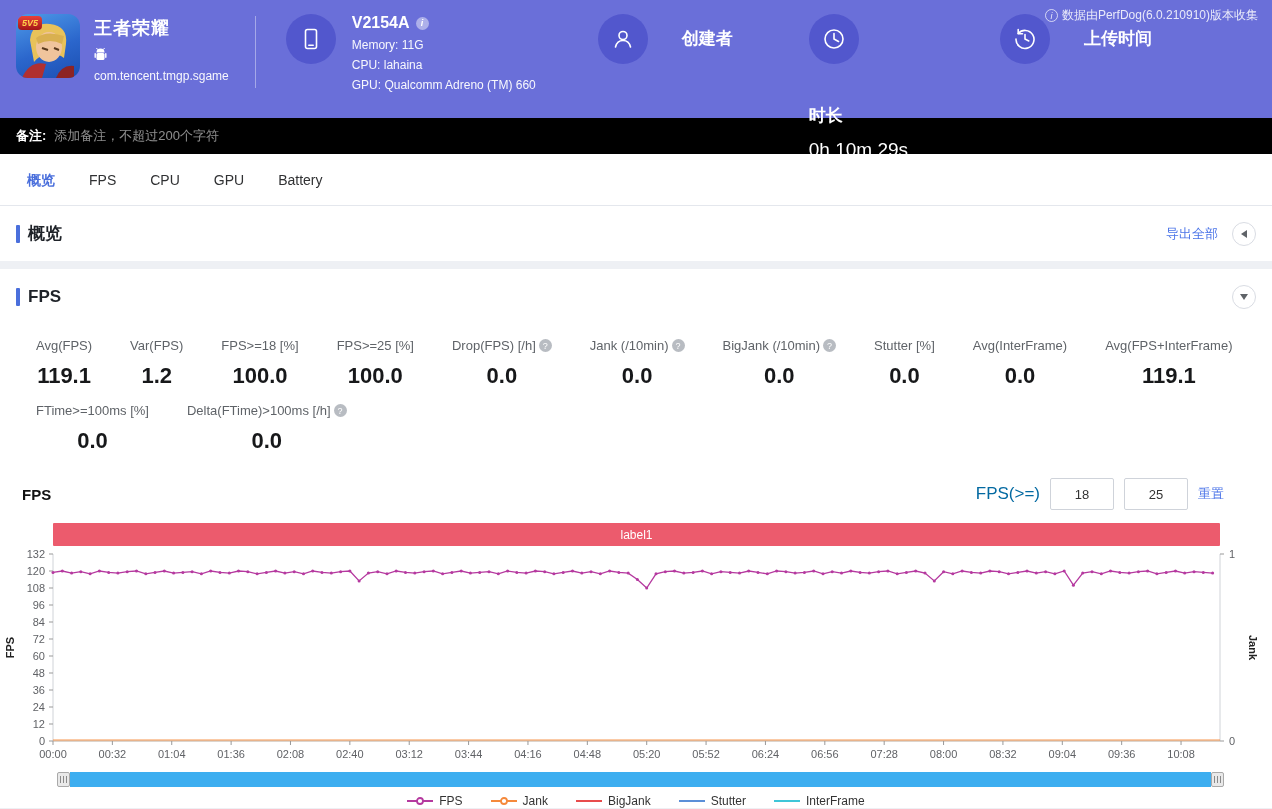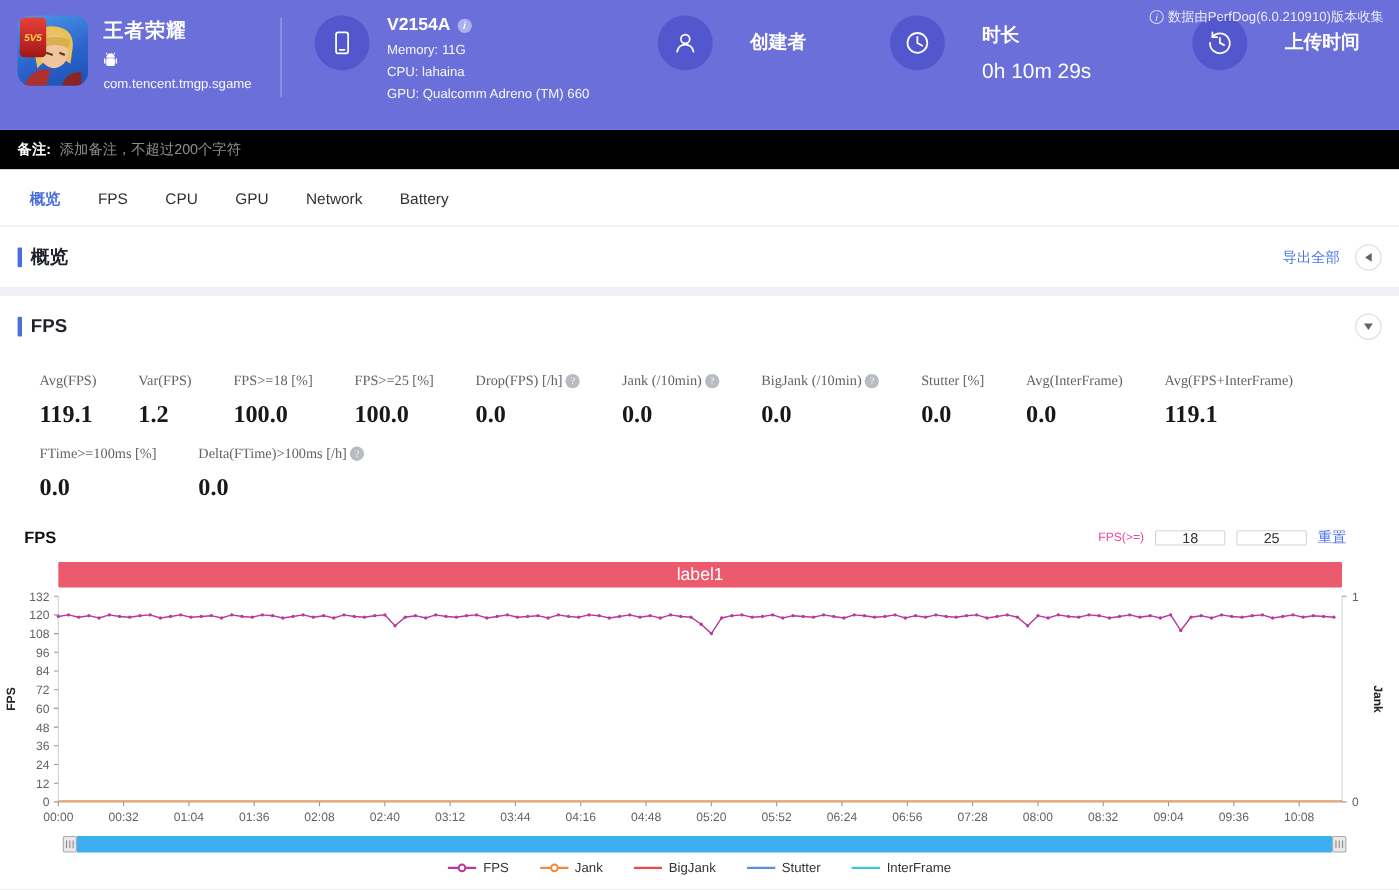"5V5" .app-badge { padding: 13px 4px -> 2px 4px }
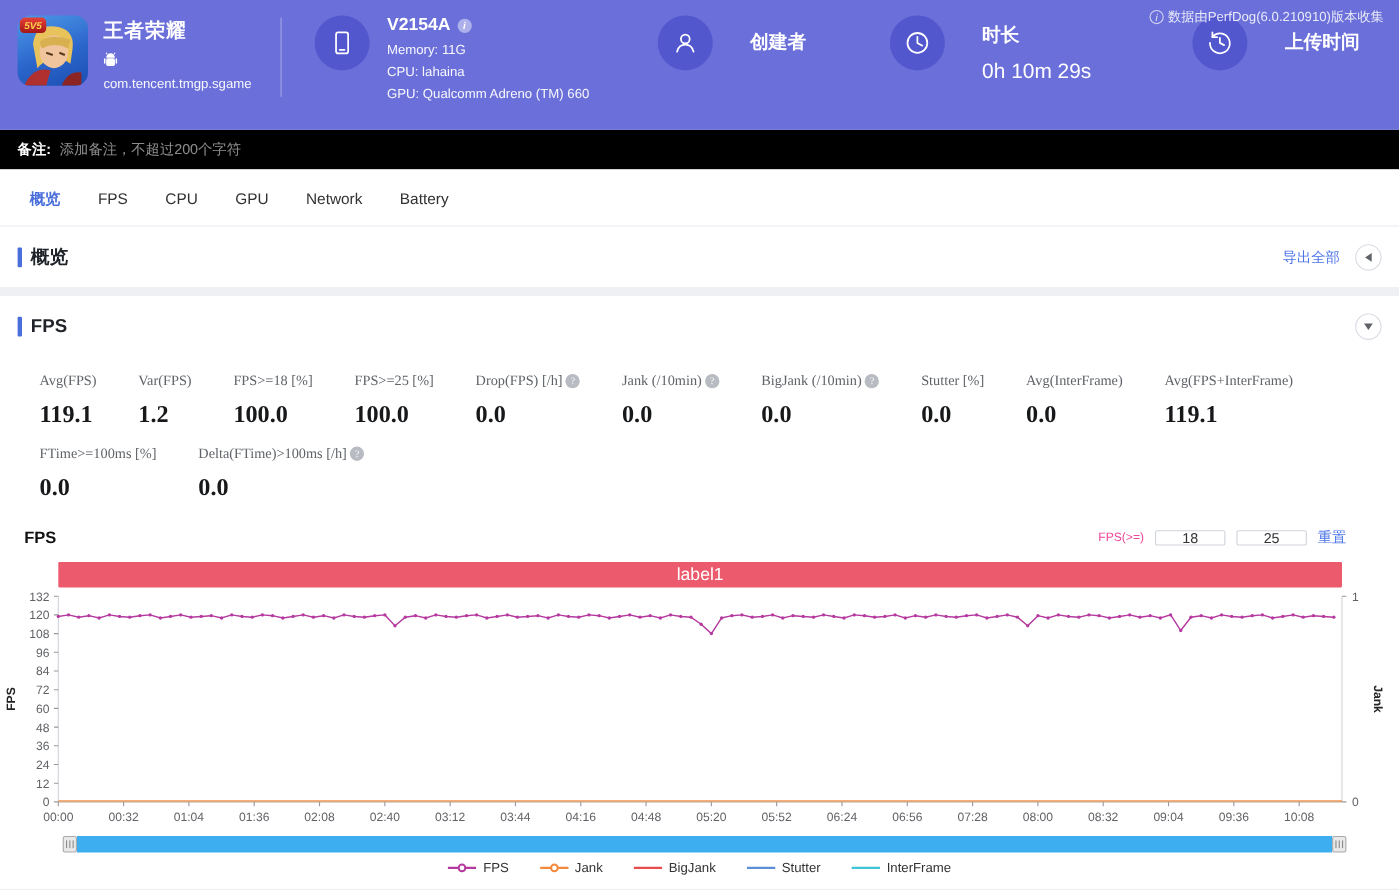"时长" .meta-block.duration { flex-direction: none -> column }
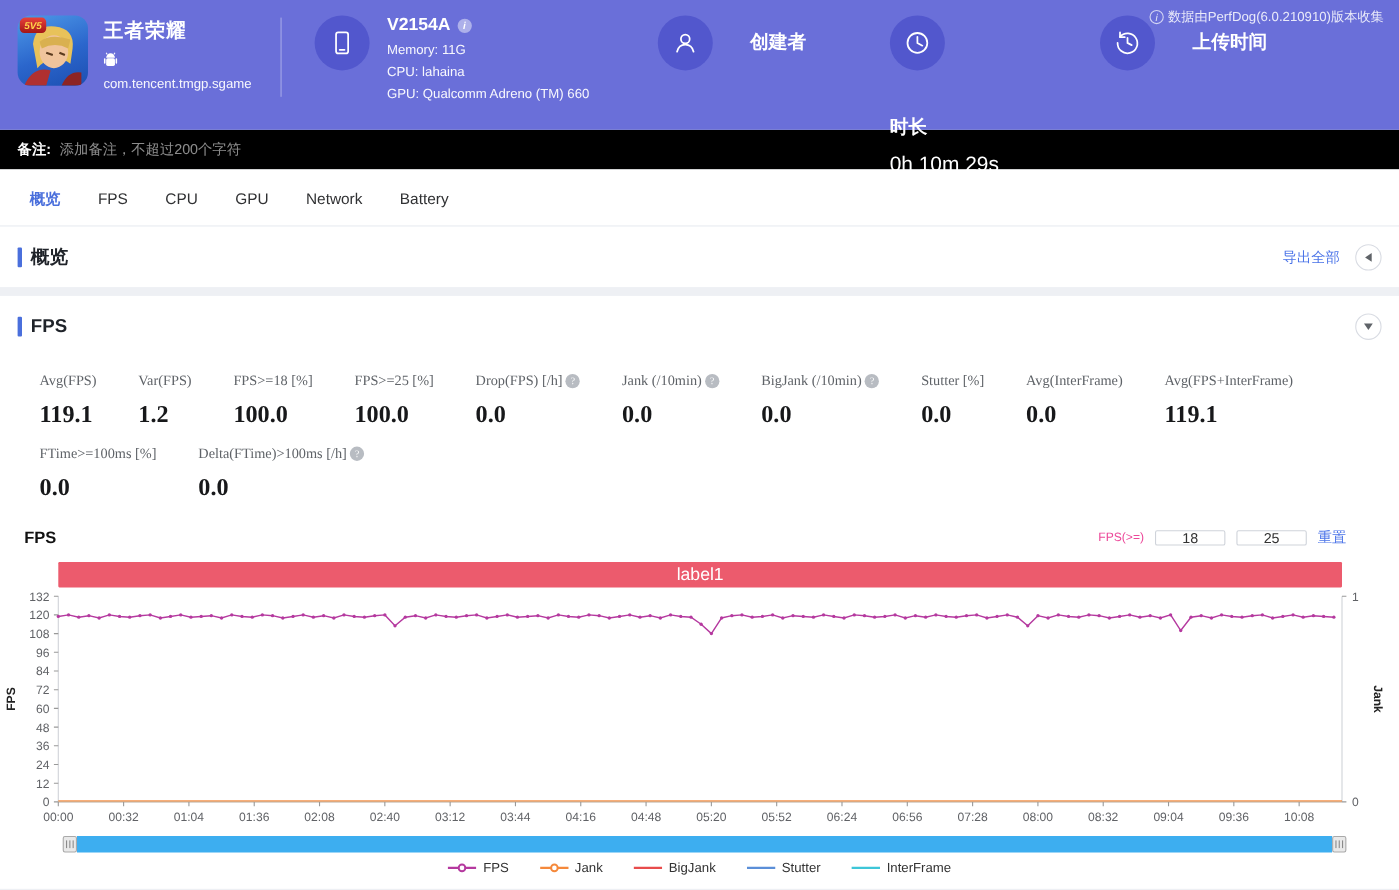"Network" div.tab { html: <div>Network</div> -> none }
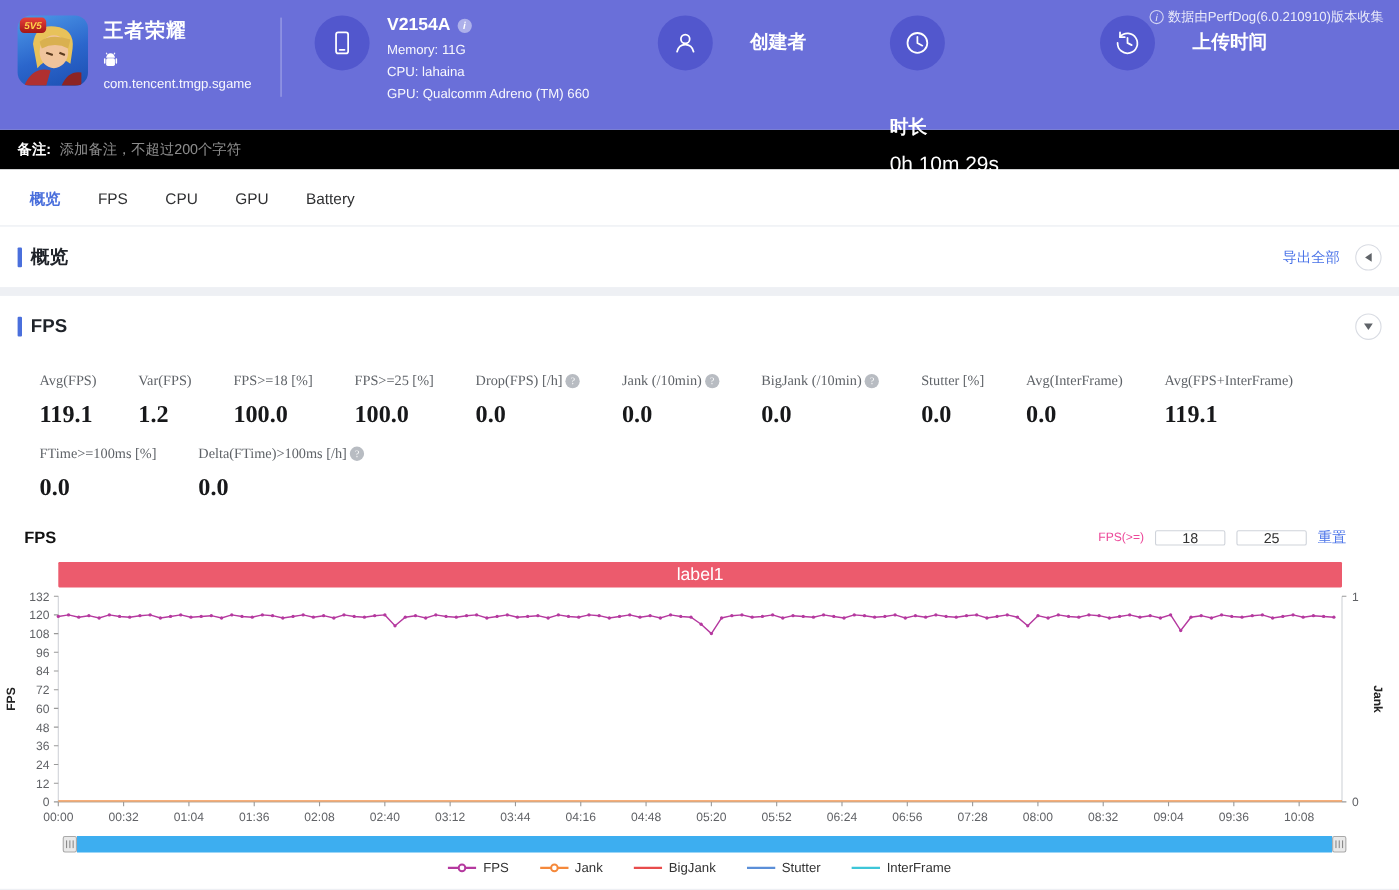"Avg(FPS)" .stat { font-family: Liberation Serif, serif -> none; text-align: none -> center }
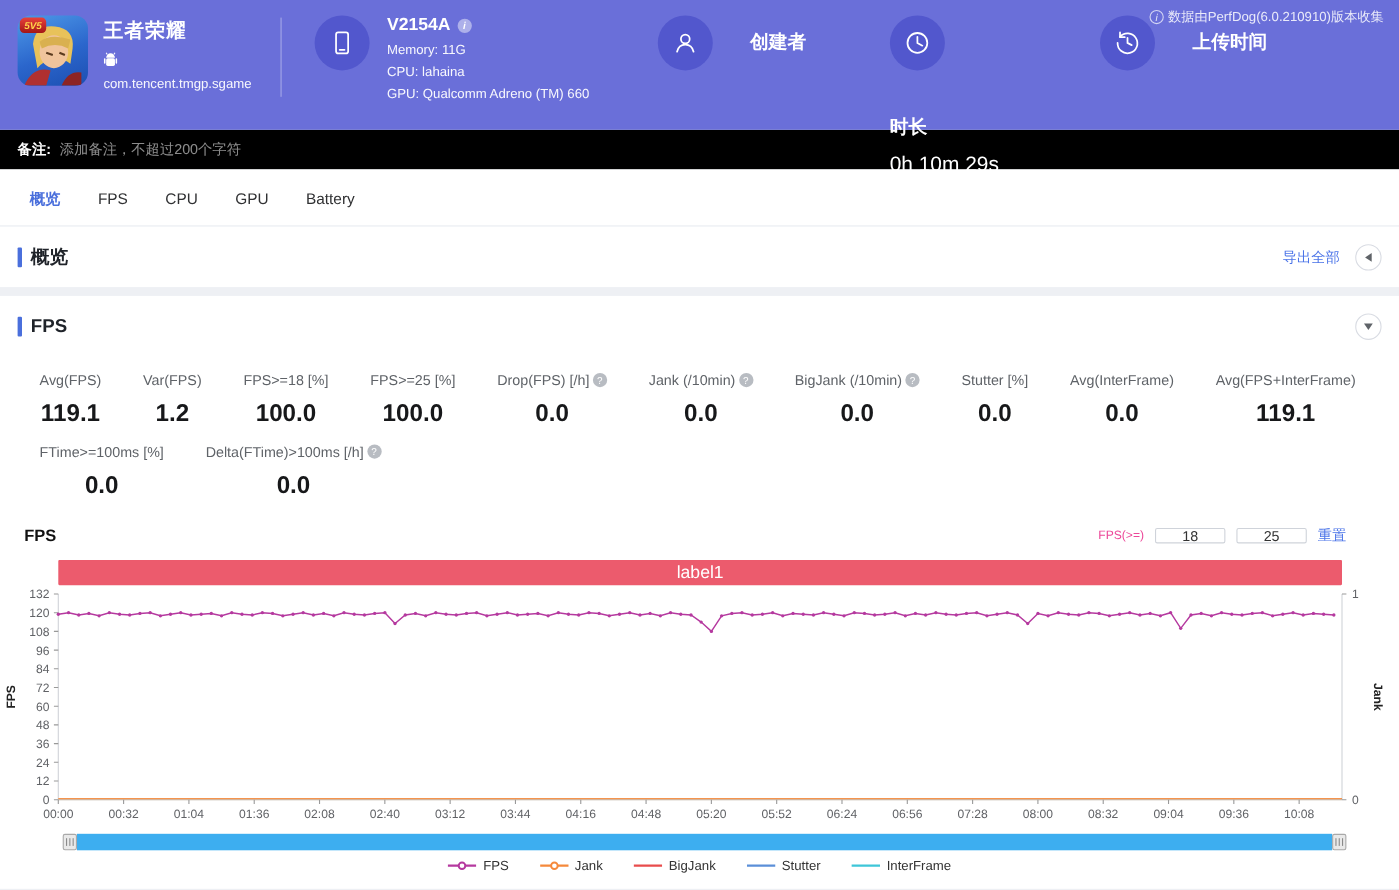"FPS(>=)" .th-label { color: #ec4899 -> #0369a1; font-size: 11px -> 17px }
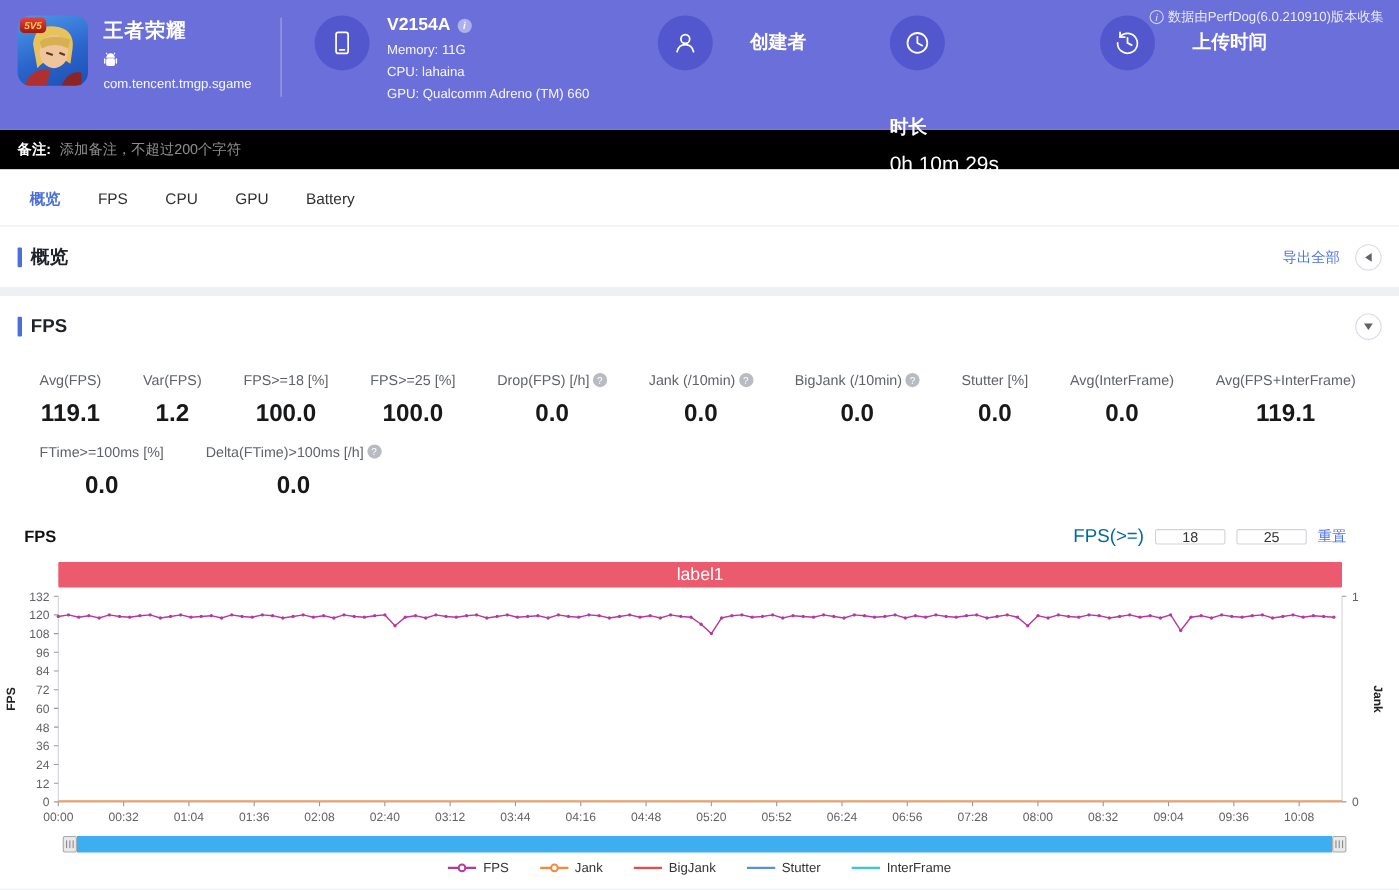"18" .th-input { height: 14px -> 32px }
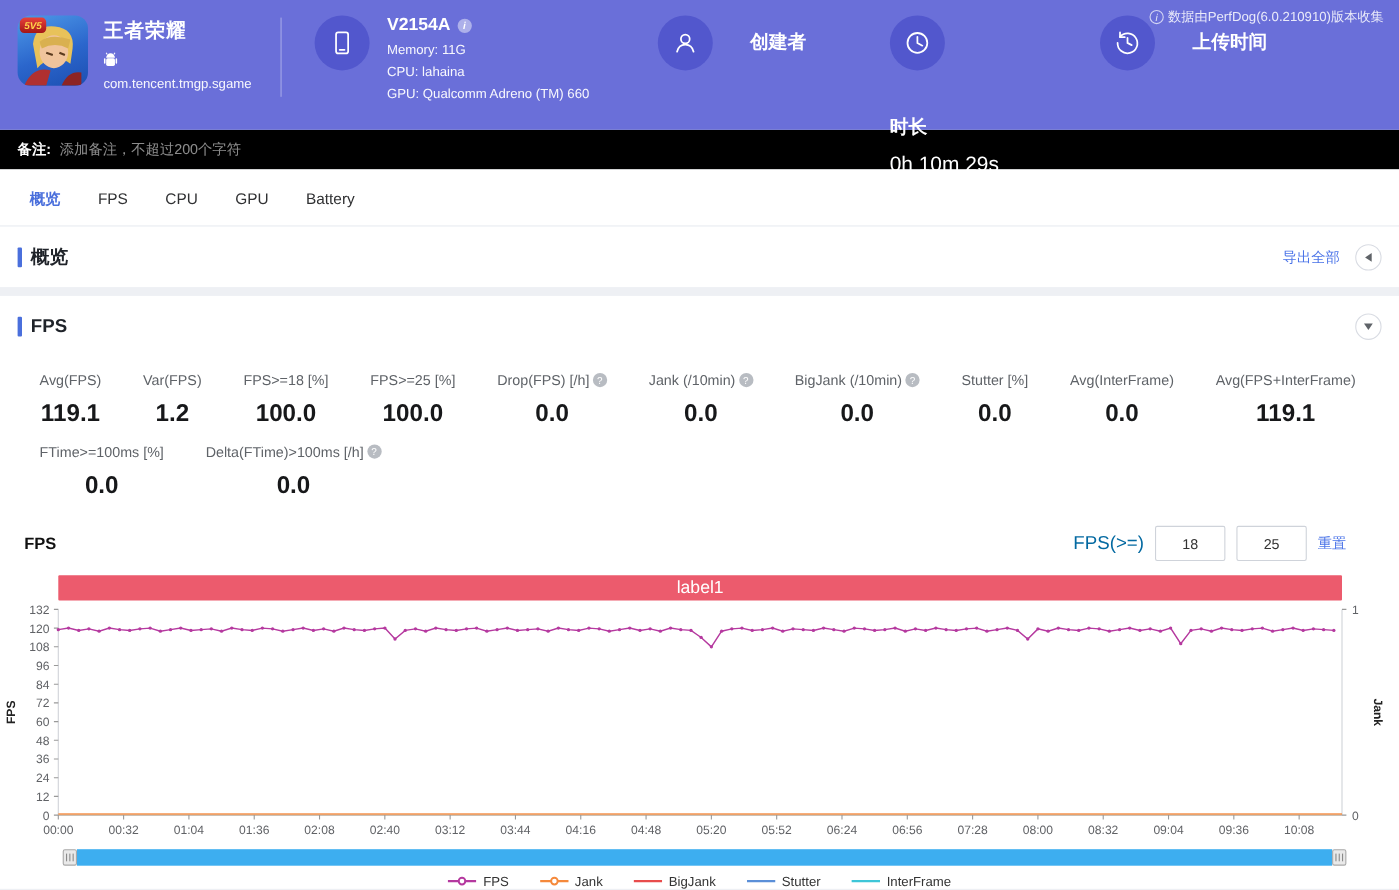"label1" .chart-label-bar { font-size: 16px -> 12px }
